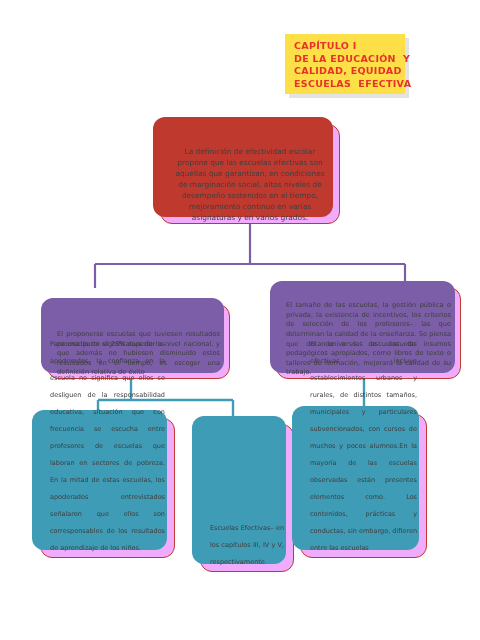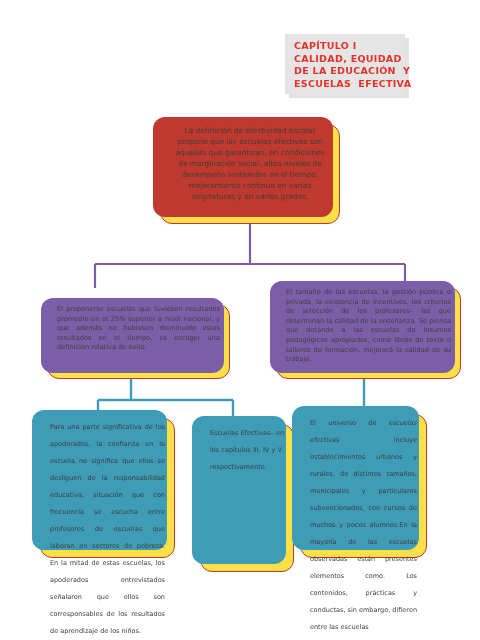"CAPÍTULO I" .title-banner { background: #e5e5e5 -> #fde047 }
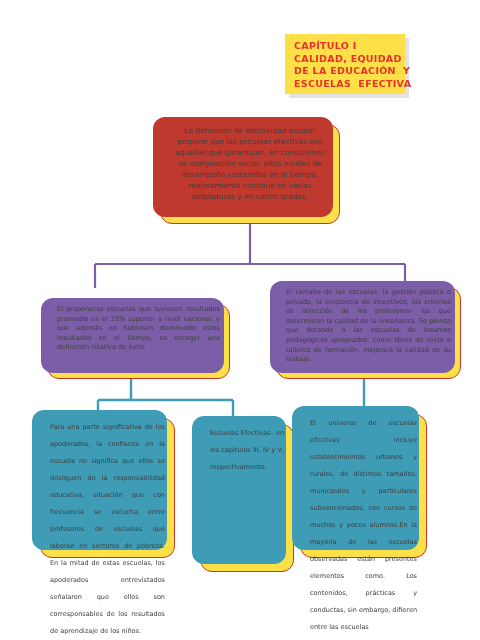"CALIDAD, EQUIDAD" div.title-line { order: before "DE LA EDUCACIÓN Y" -> after "DE LA EDUCACIÓN Y" }
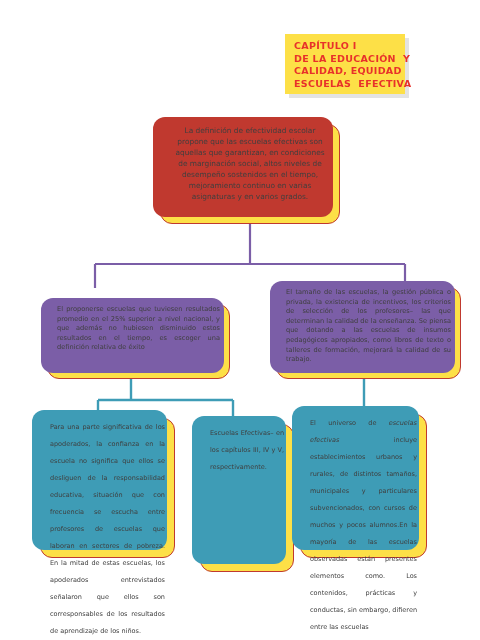"La definición de efectividad escolar" .node { align-items: flex-start -> flex-end; background: #fde047 -> #f0abfc }
